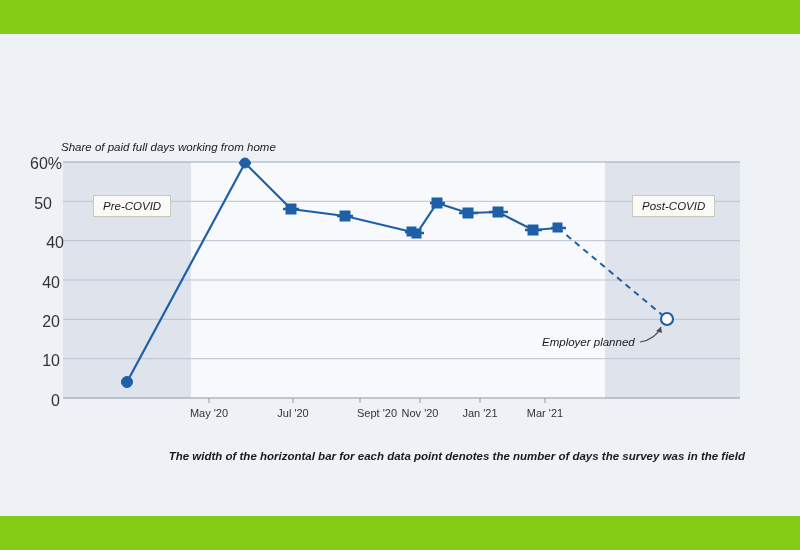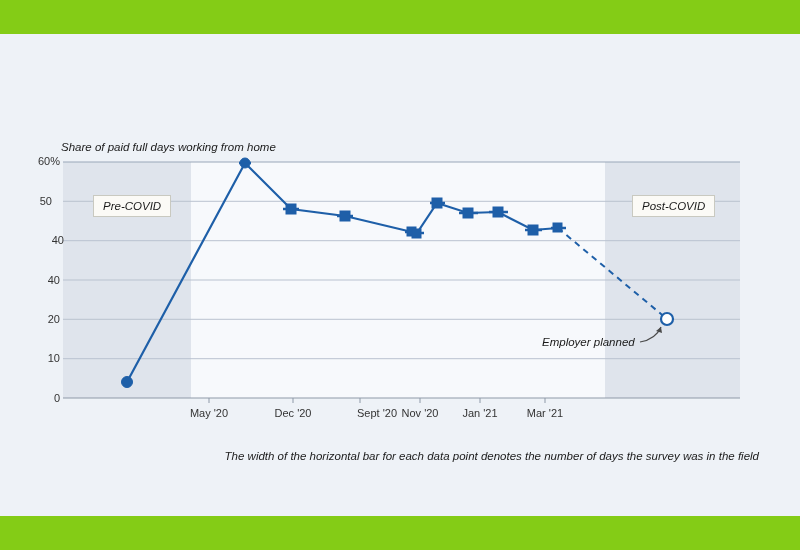"60%" .ytick { font-size: 11px -> 16px }
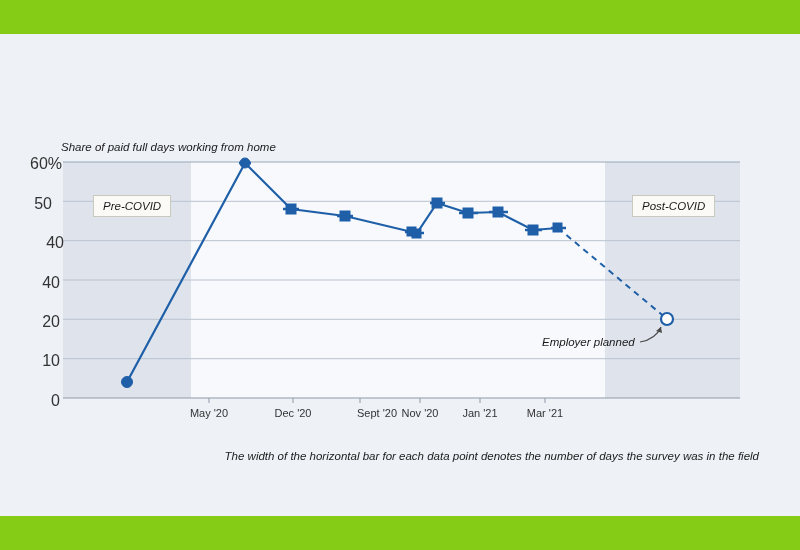"Dec '20" div.xtick { text: Dec -> Jul }
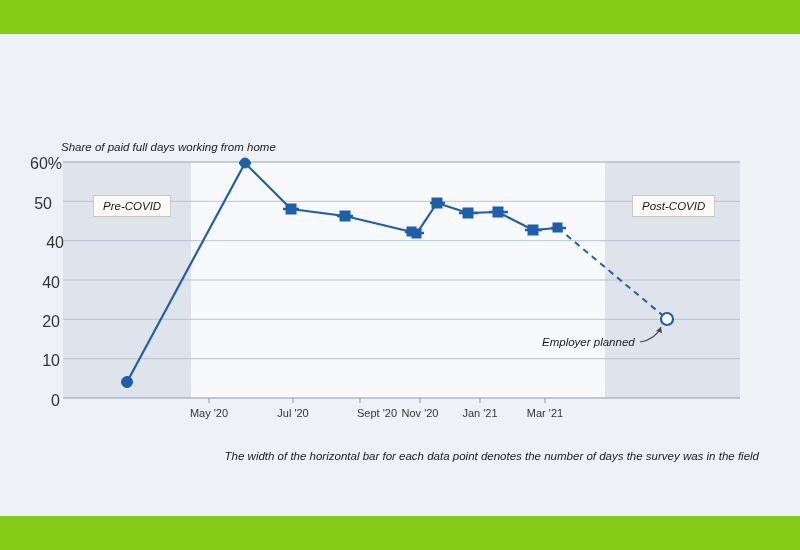"The width of the horizontal" .footnote { font-weight: none -> bold; right: 41px -> 55px }
